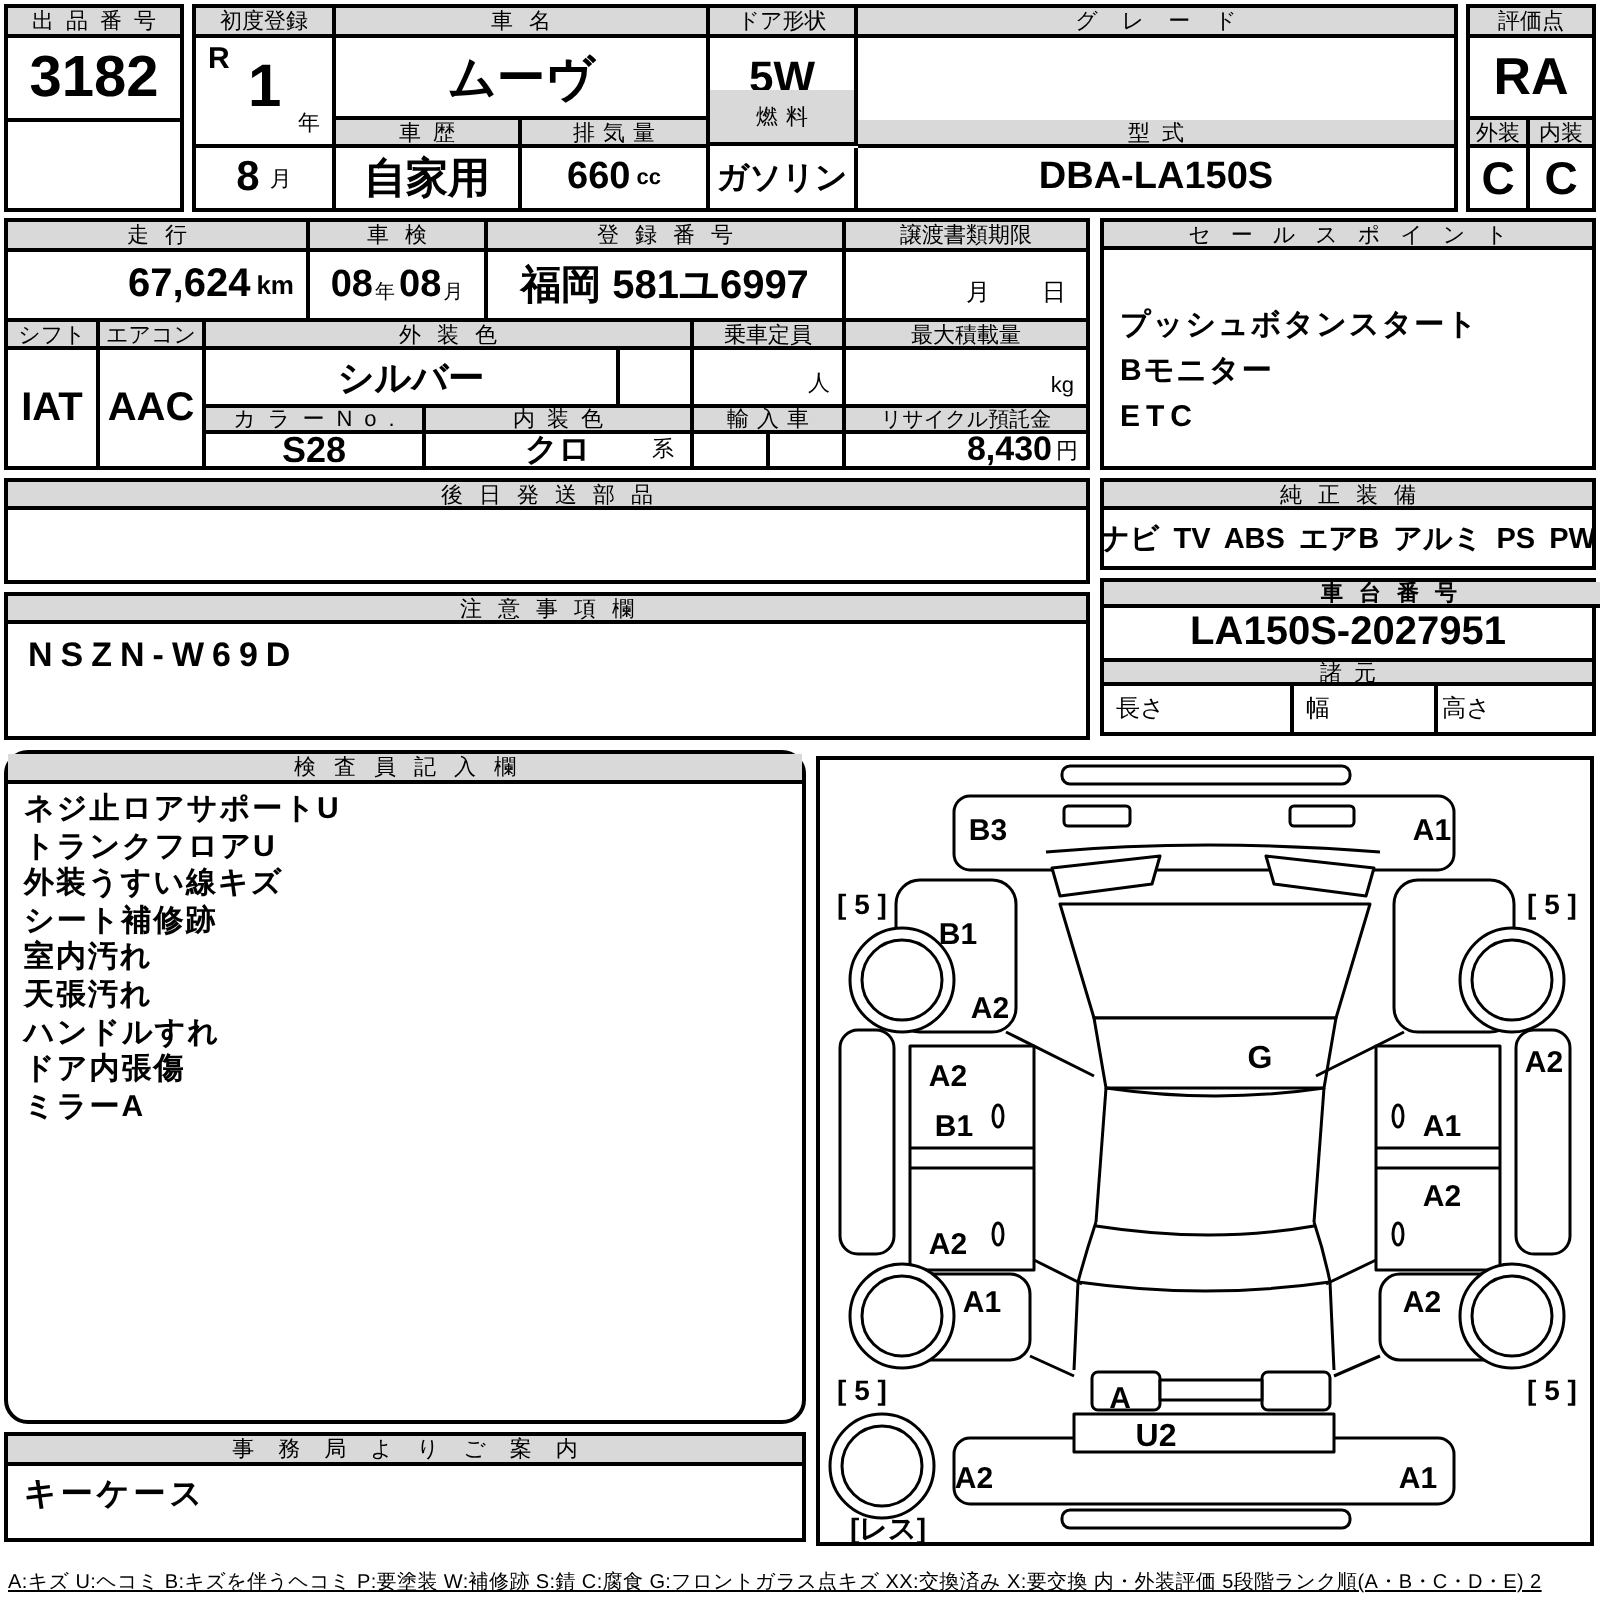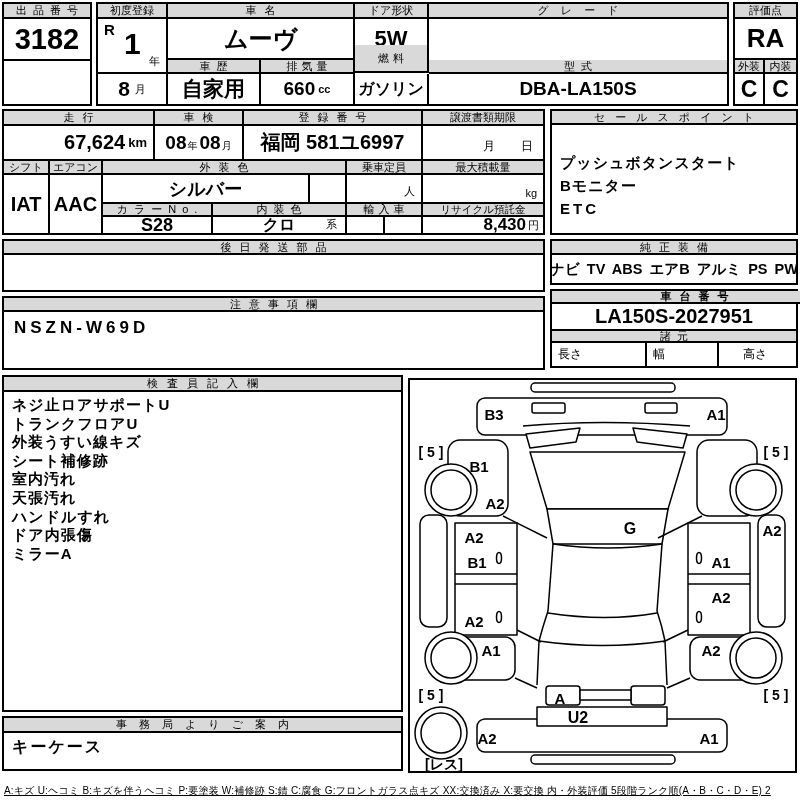"高さ" div.cell { padding-left: 24px -> 2px }
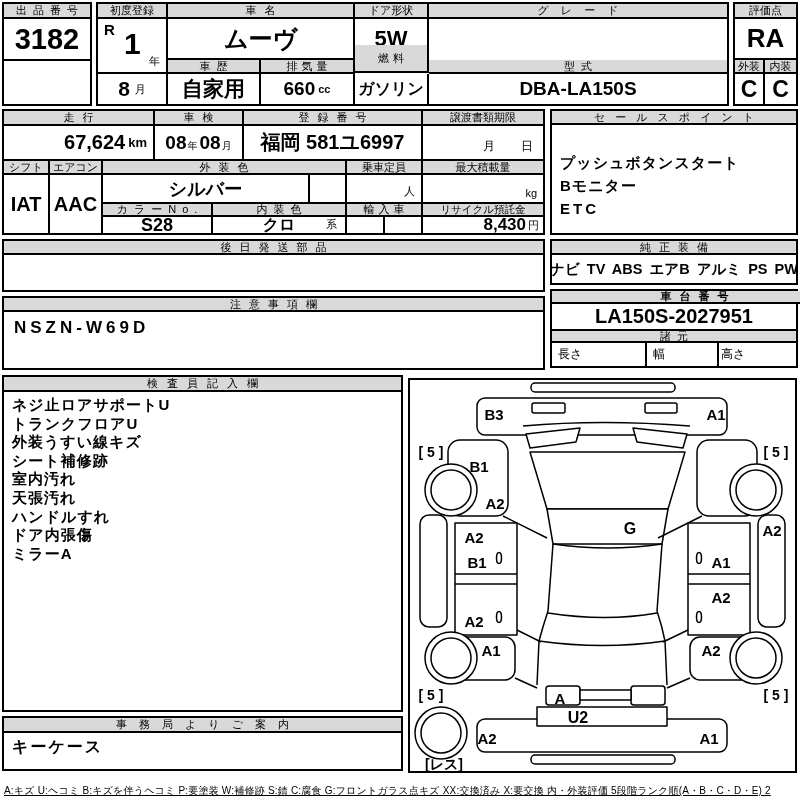"検査員記入欄" div.box { border-radius: none -> 12px }
